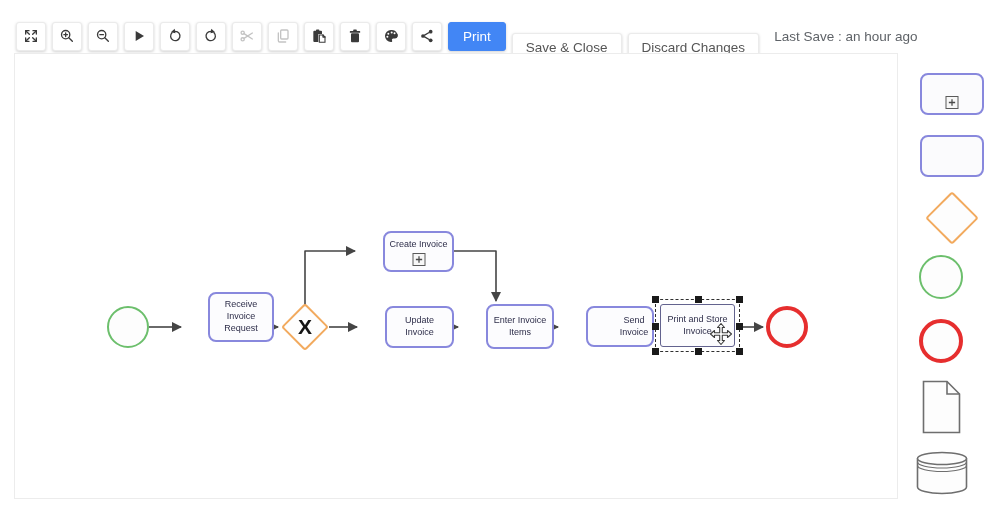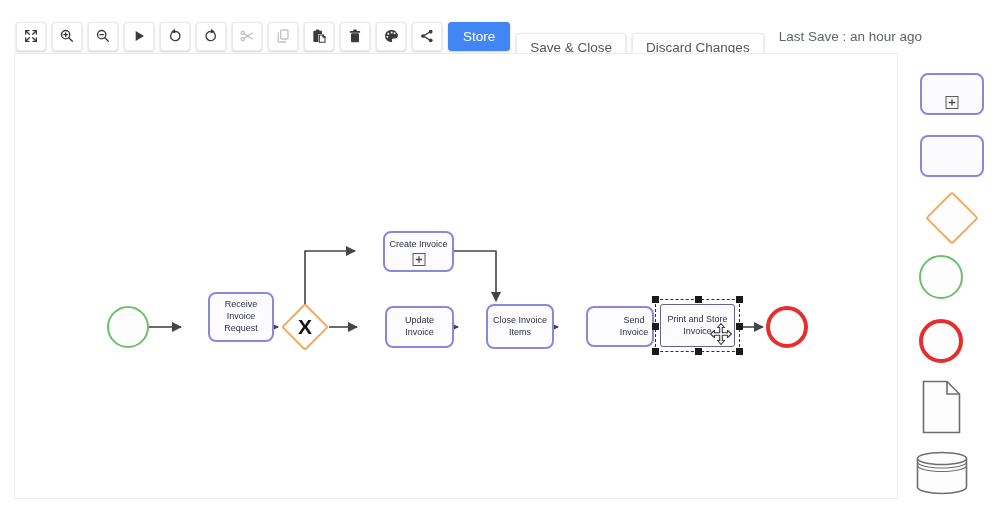"Store" button.tb { text: Store -> Print }
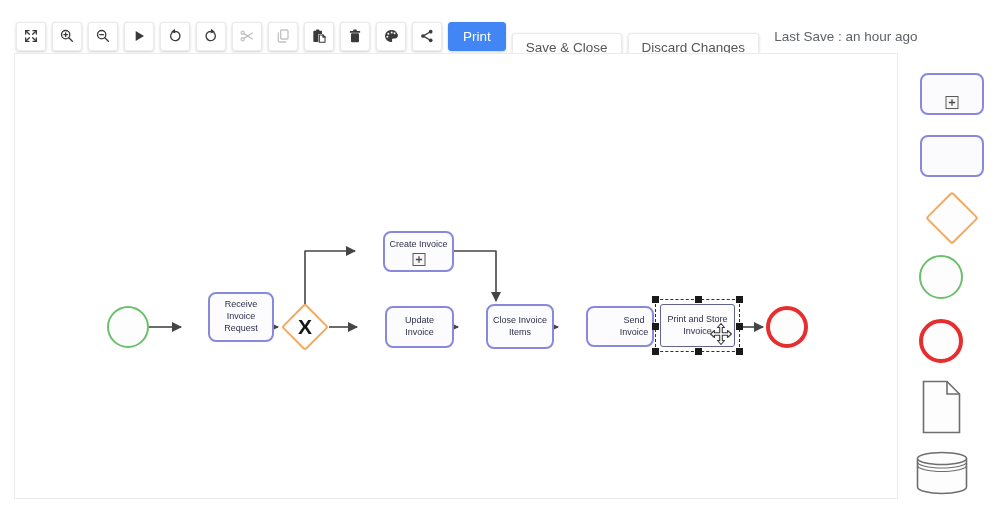"Close Invoice" span.nlabel { text: Close -> Enter }
